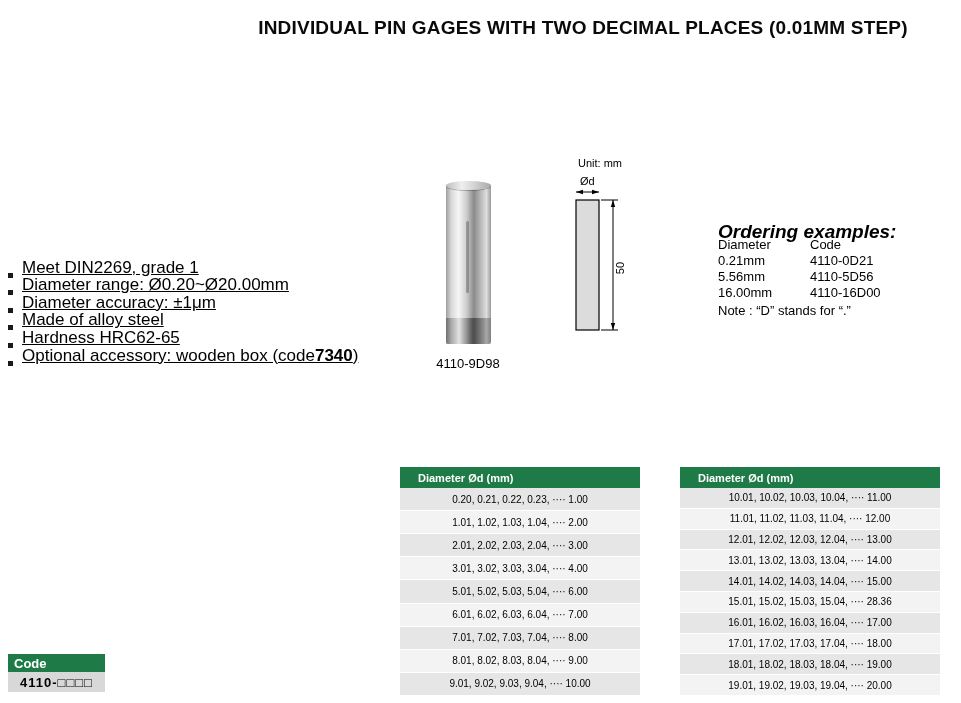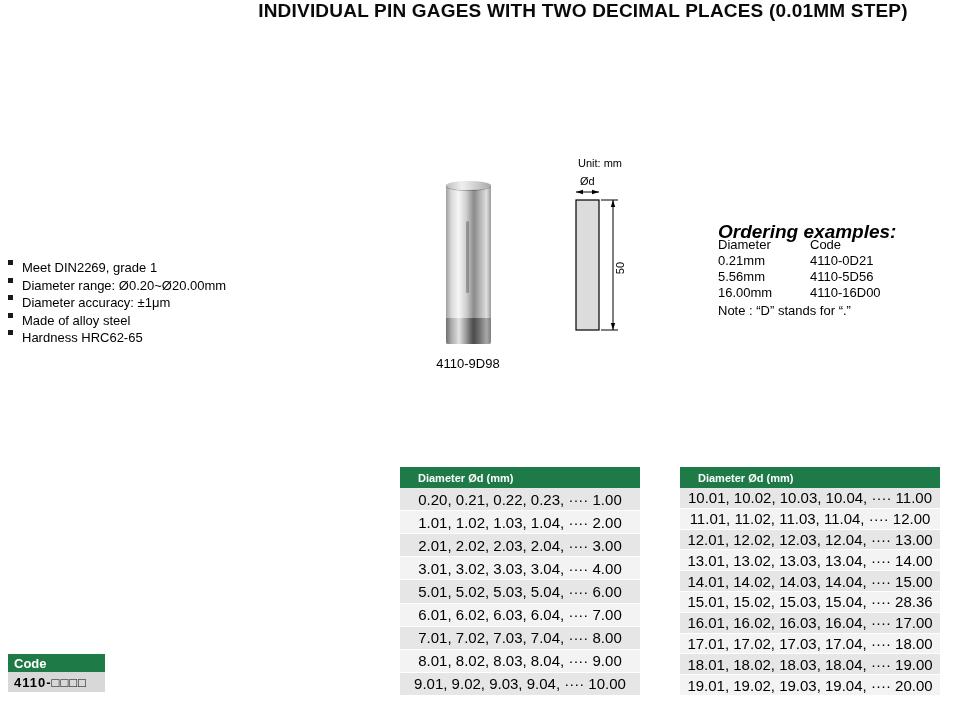"INDIVIDUAL PIN GAGES WITH TWO" .title { top: 0 -> 17px }
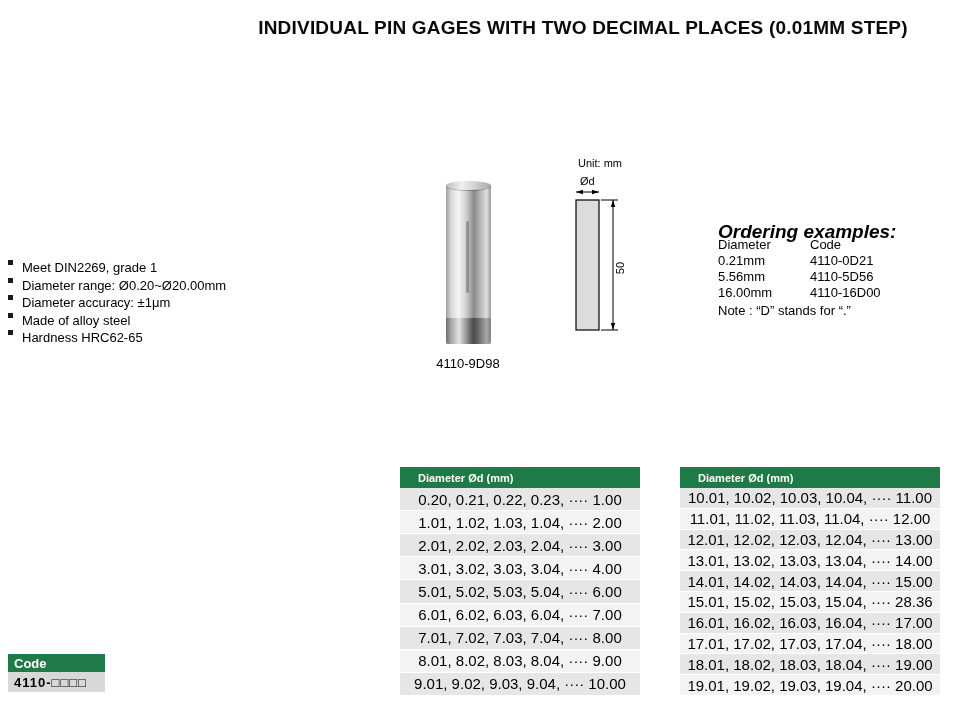"Meet DIN2269, grade 1" .feature { align-items: flex-start -> flex-end; font-size: 13px -> 17px; text-decoration: none -> underline }
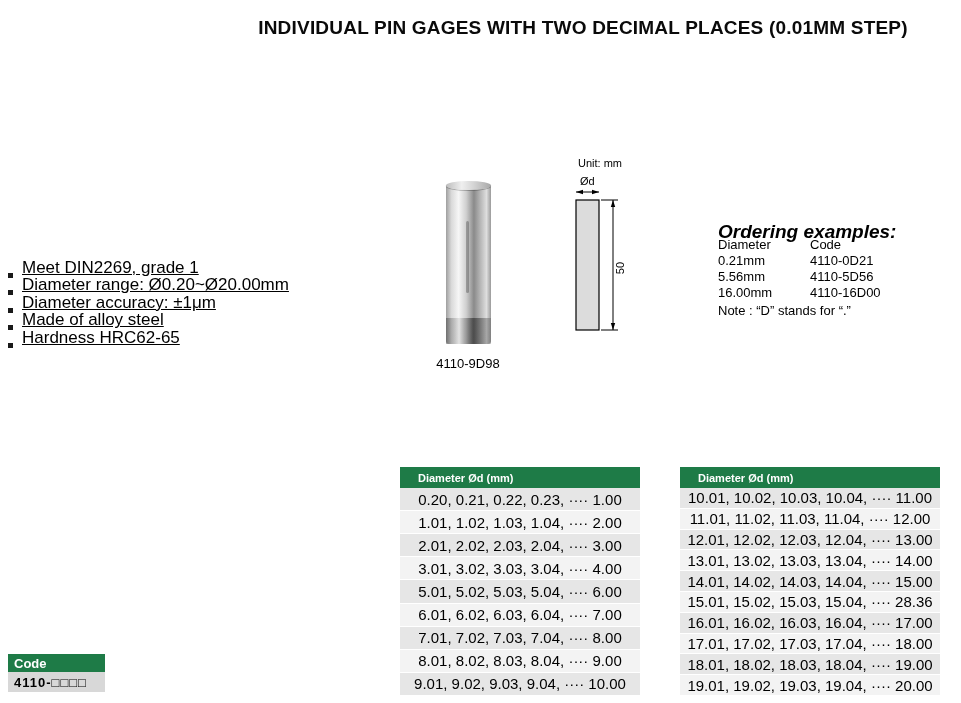"Optional accessory: wooden box (code" div.feature { html: none -> <div> <span></span> <span>Optional accessory: wooden box (code </span> <b>7340</b> <span>)</span> </div> }
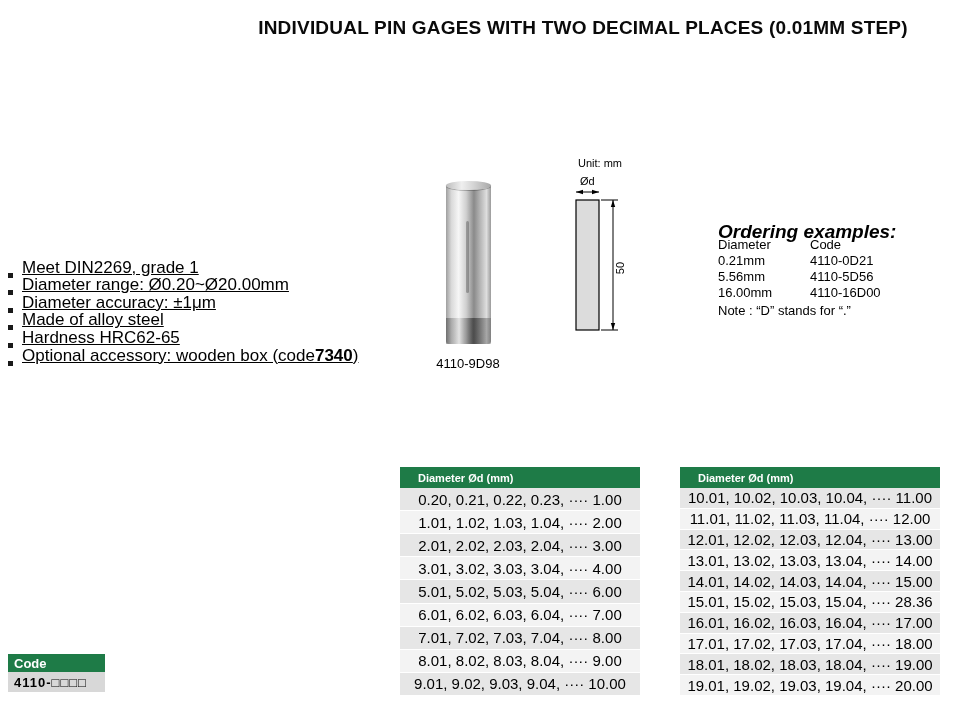"0.20, 0.21, 0.22, 0.23, ····" .trow { font-size: 15px -> 10px }
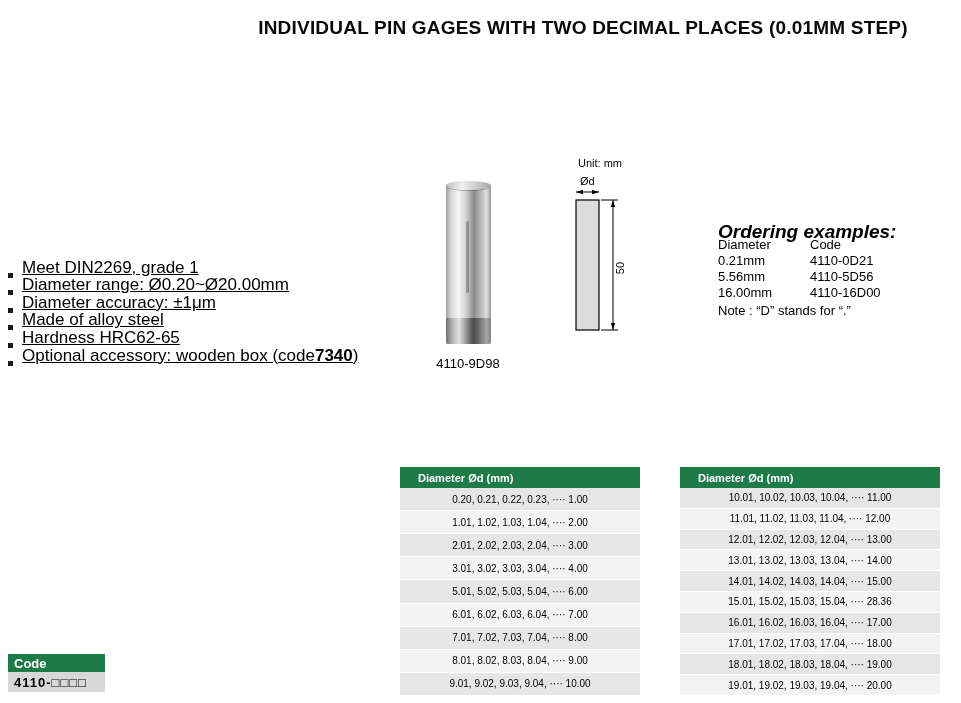"4110-□□□□" .code-value { padding-left: 6px -> 12px }
